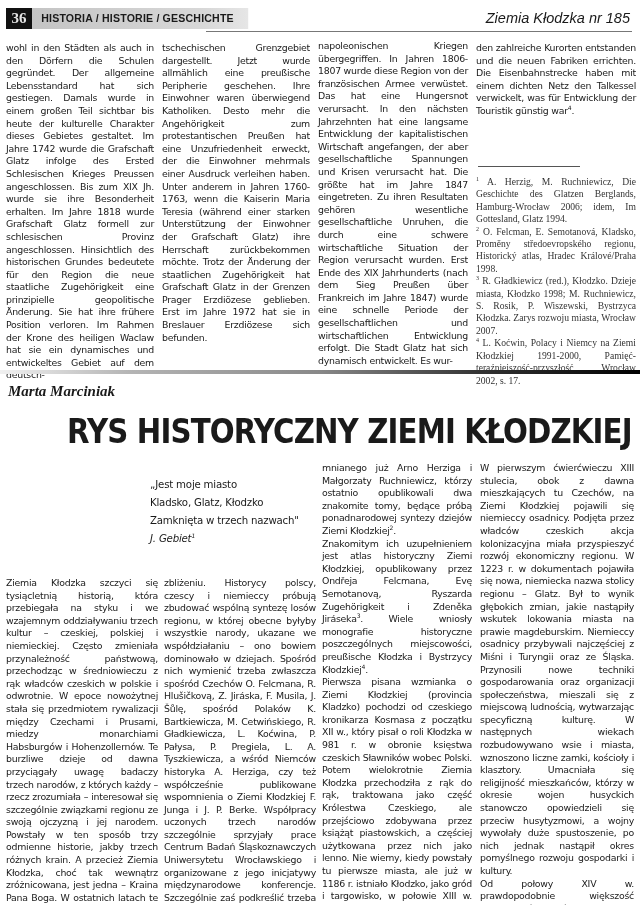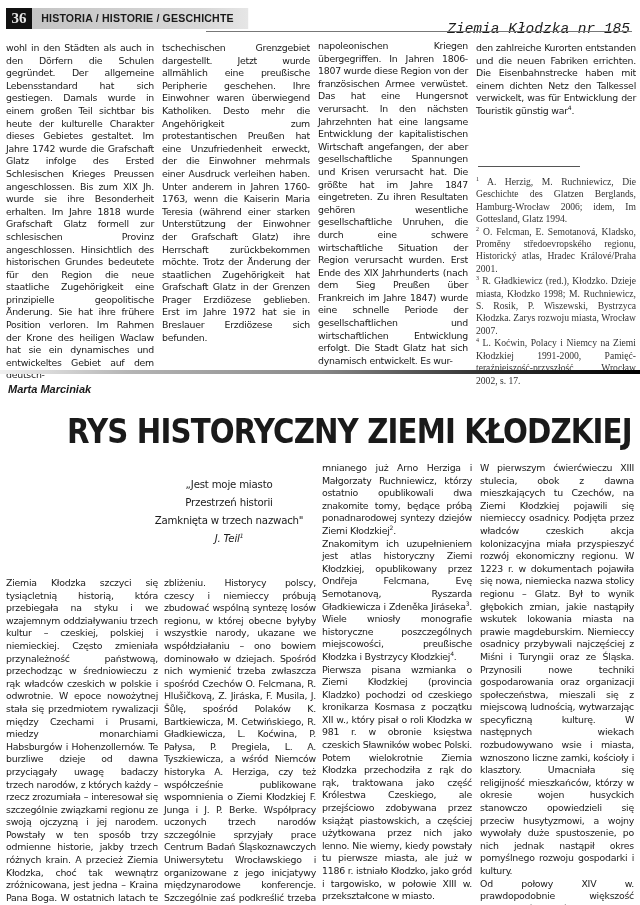"Ziemia Kłodzka nr 185" .mag-title { font-family: Liberation Mono, monospace -> Liberation Sans, sans-serif; margin-top: 11px -> none }
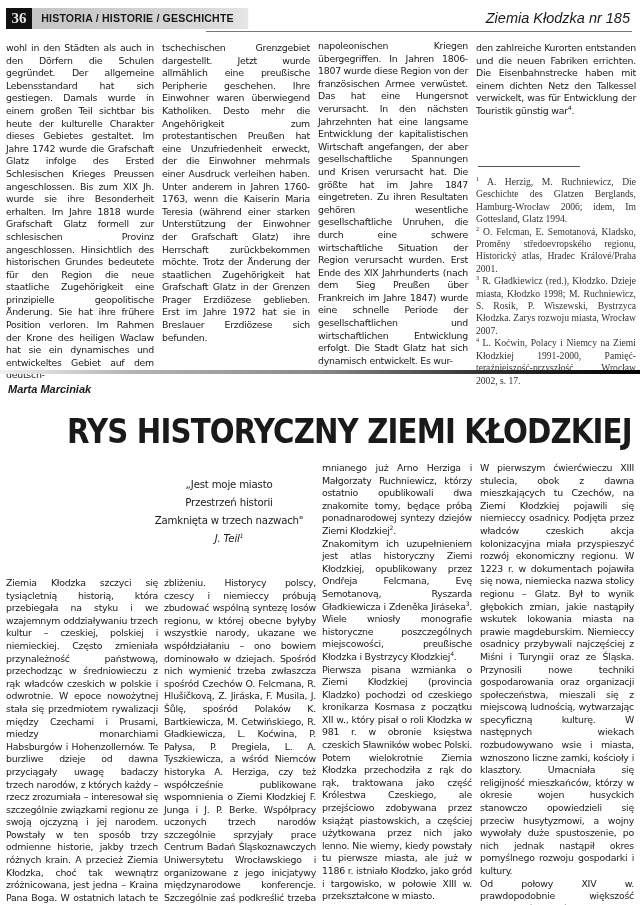"O. Felcman, E. Semotanová, Kladsko," span { text: 2001 -> 1998 }
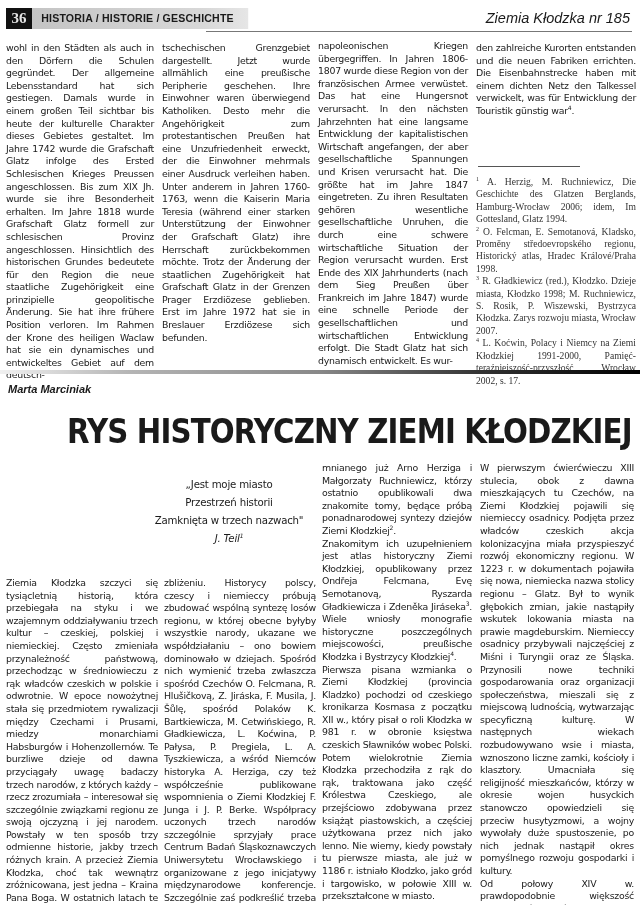"Marta Marciniak" .author { font-family: Liberation Sans, sans-serif -> Liberation Serif, serif; font-size: 11px -> 15px }
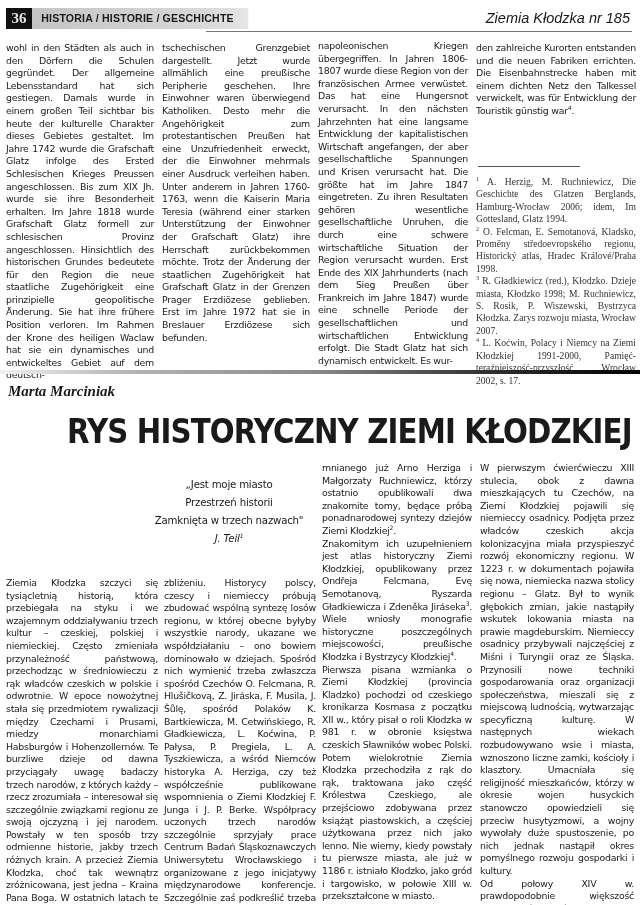"„Jest moje miasto" .quote { text-align: center -> left }
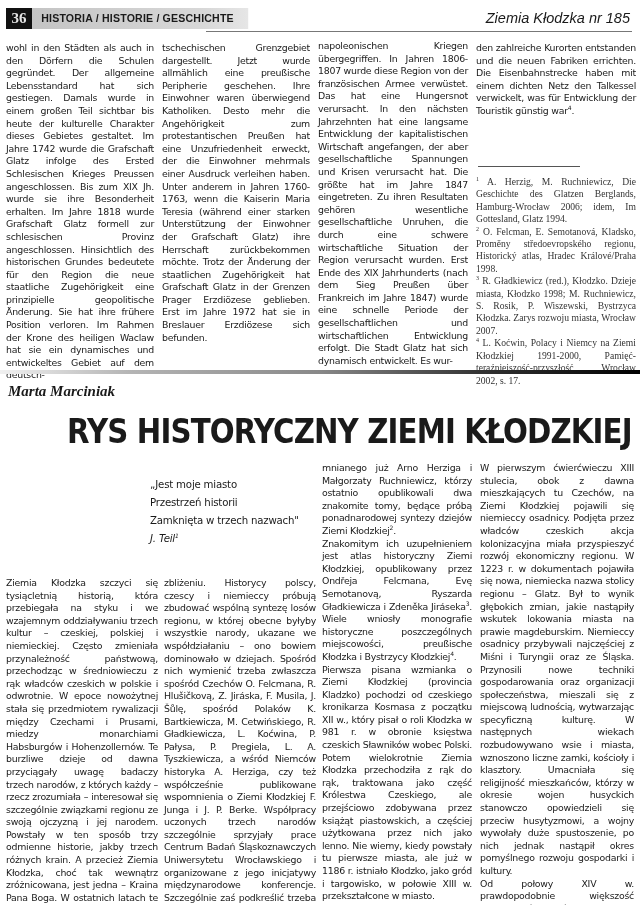"Kladsko, Glatz, Kłodzko" div { html: none -> <div>Kladsko, Glatz, Kłodzko</div> }
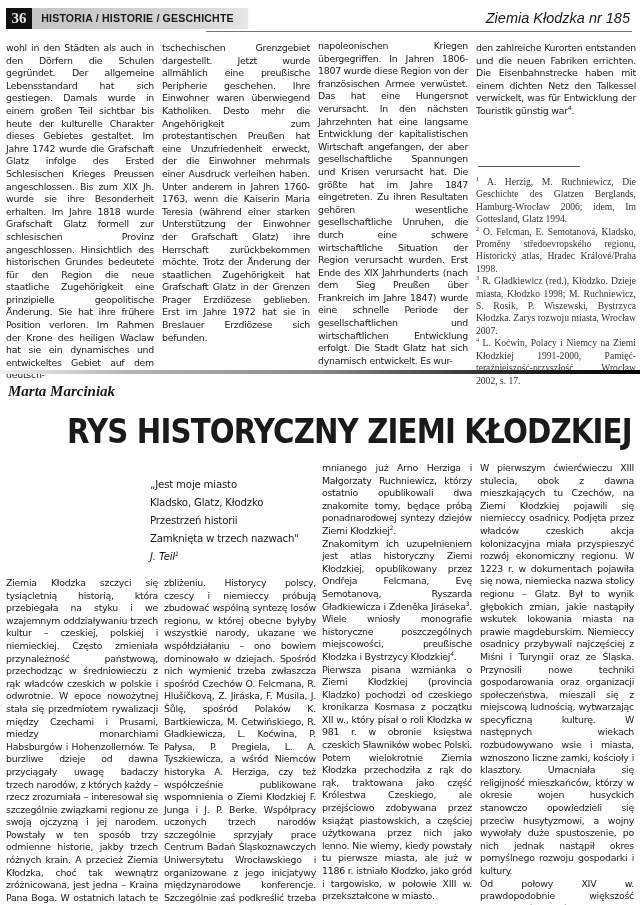"Przestrzeń historii" div { html: <div>Przestrzeń historii</div> -> none }
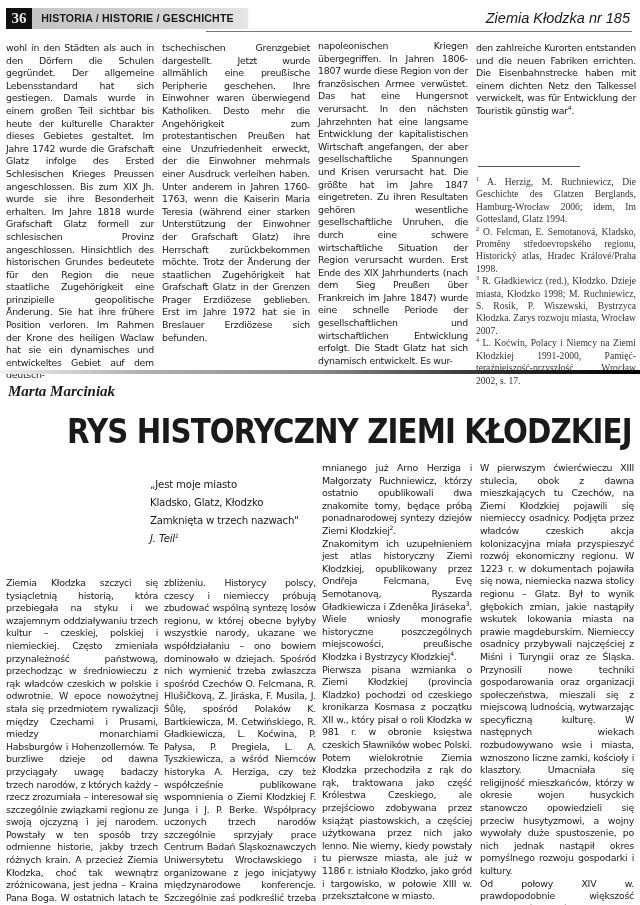"J. Teil" span { text: Teil -> Gebiet }
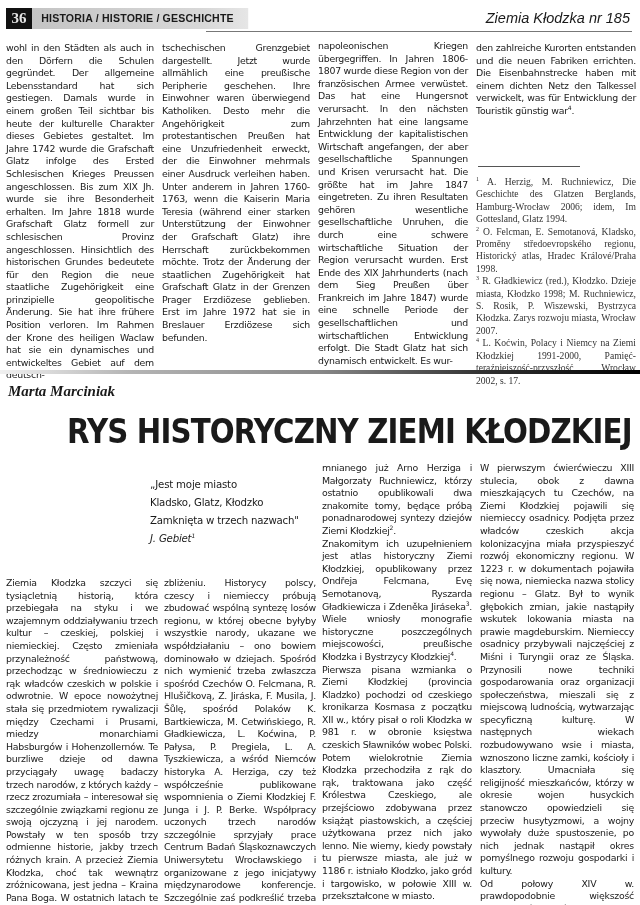"Znakomitym ich uzupełnieniem jest atlas" span { text: Gładkiewicza -> Zugehörigkeit }
